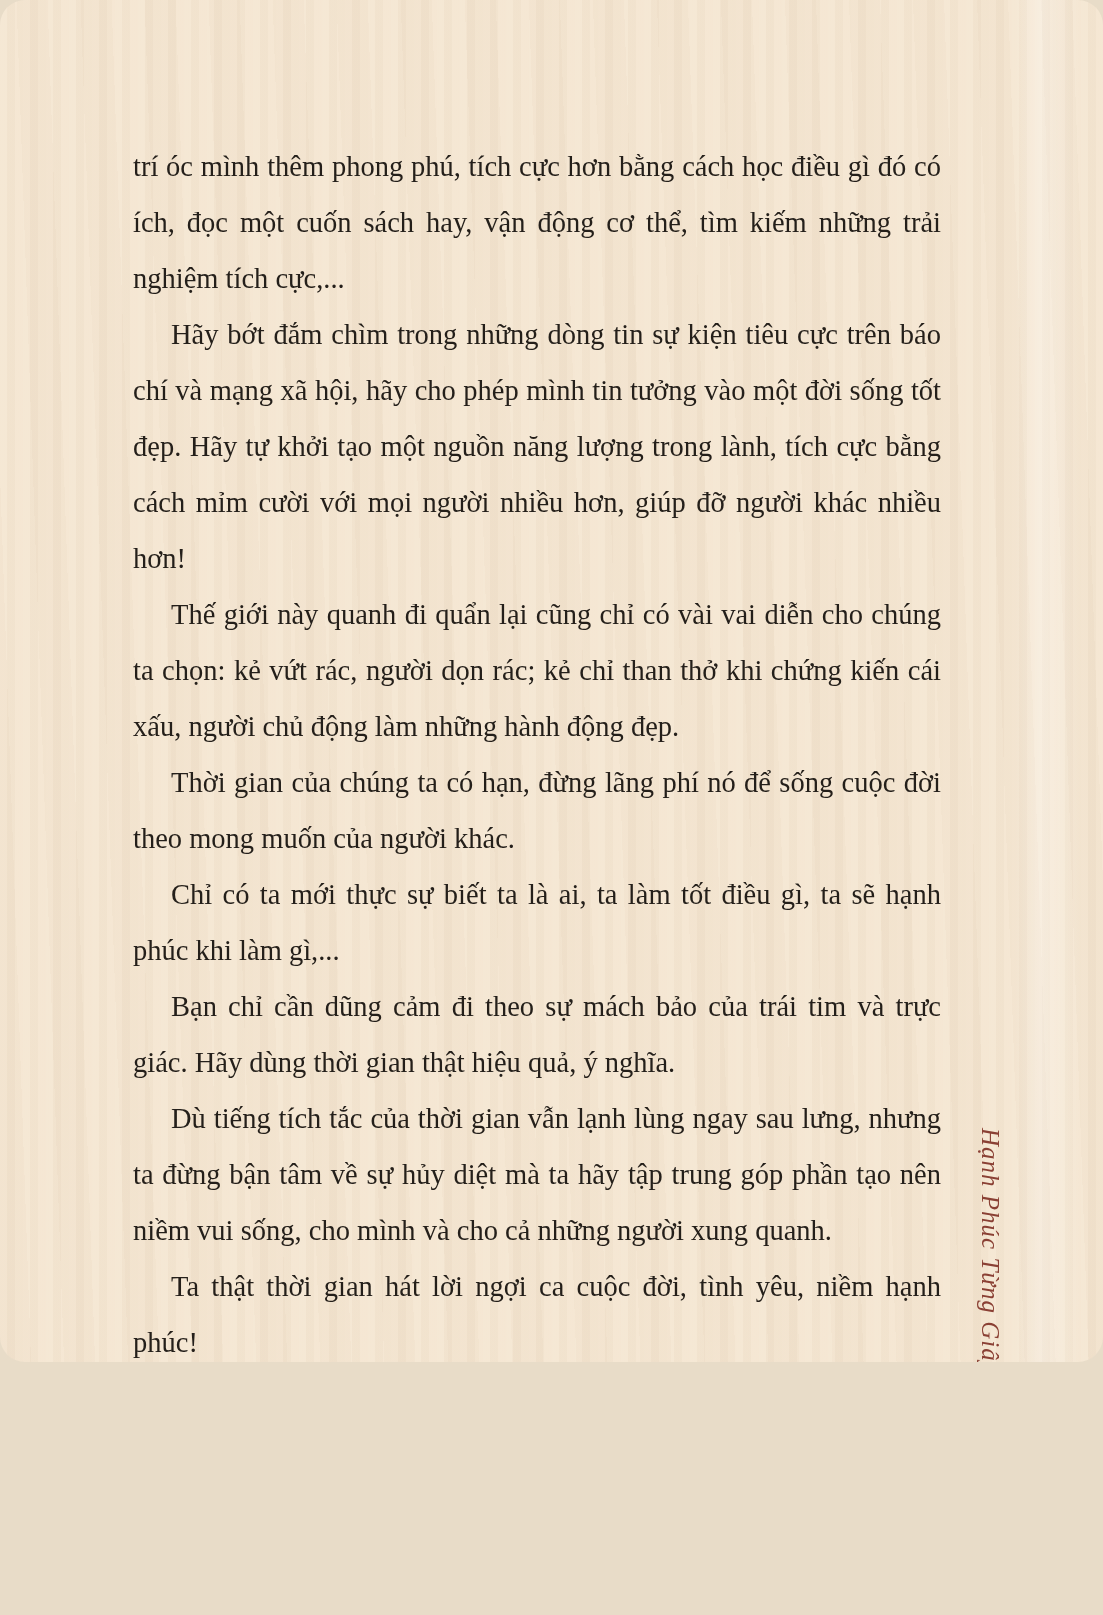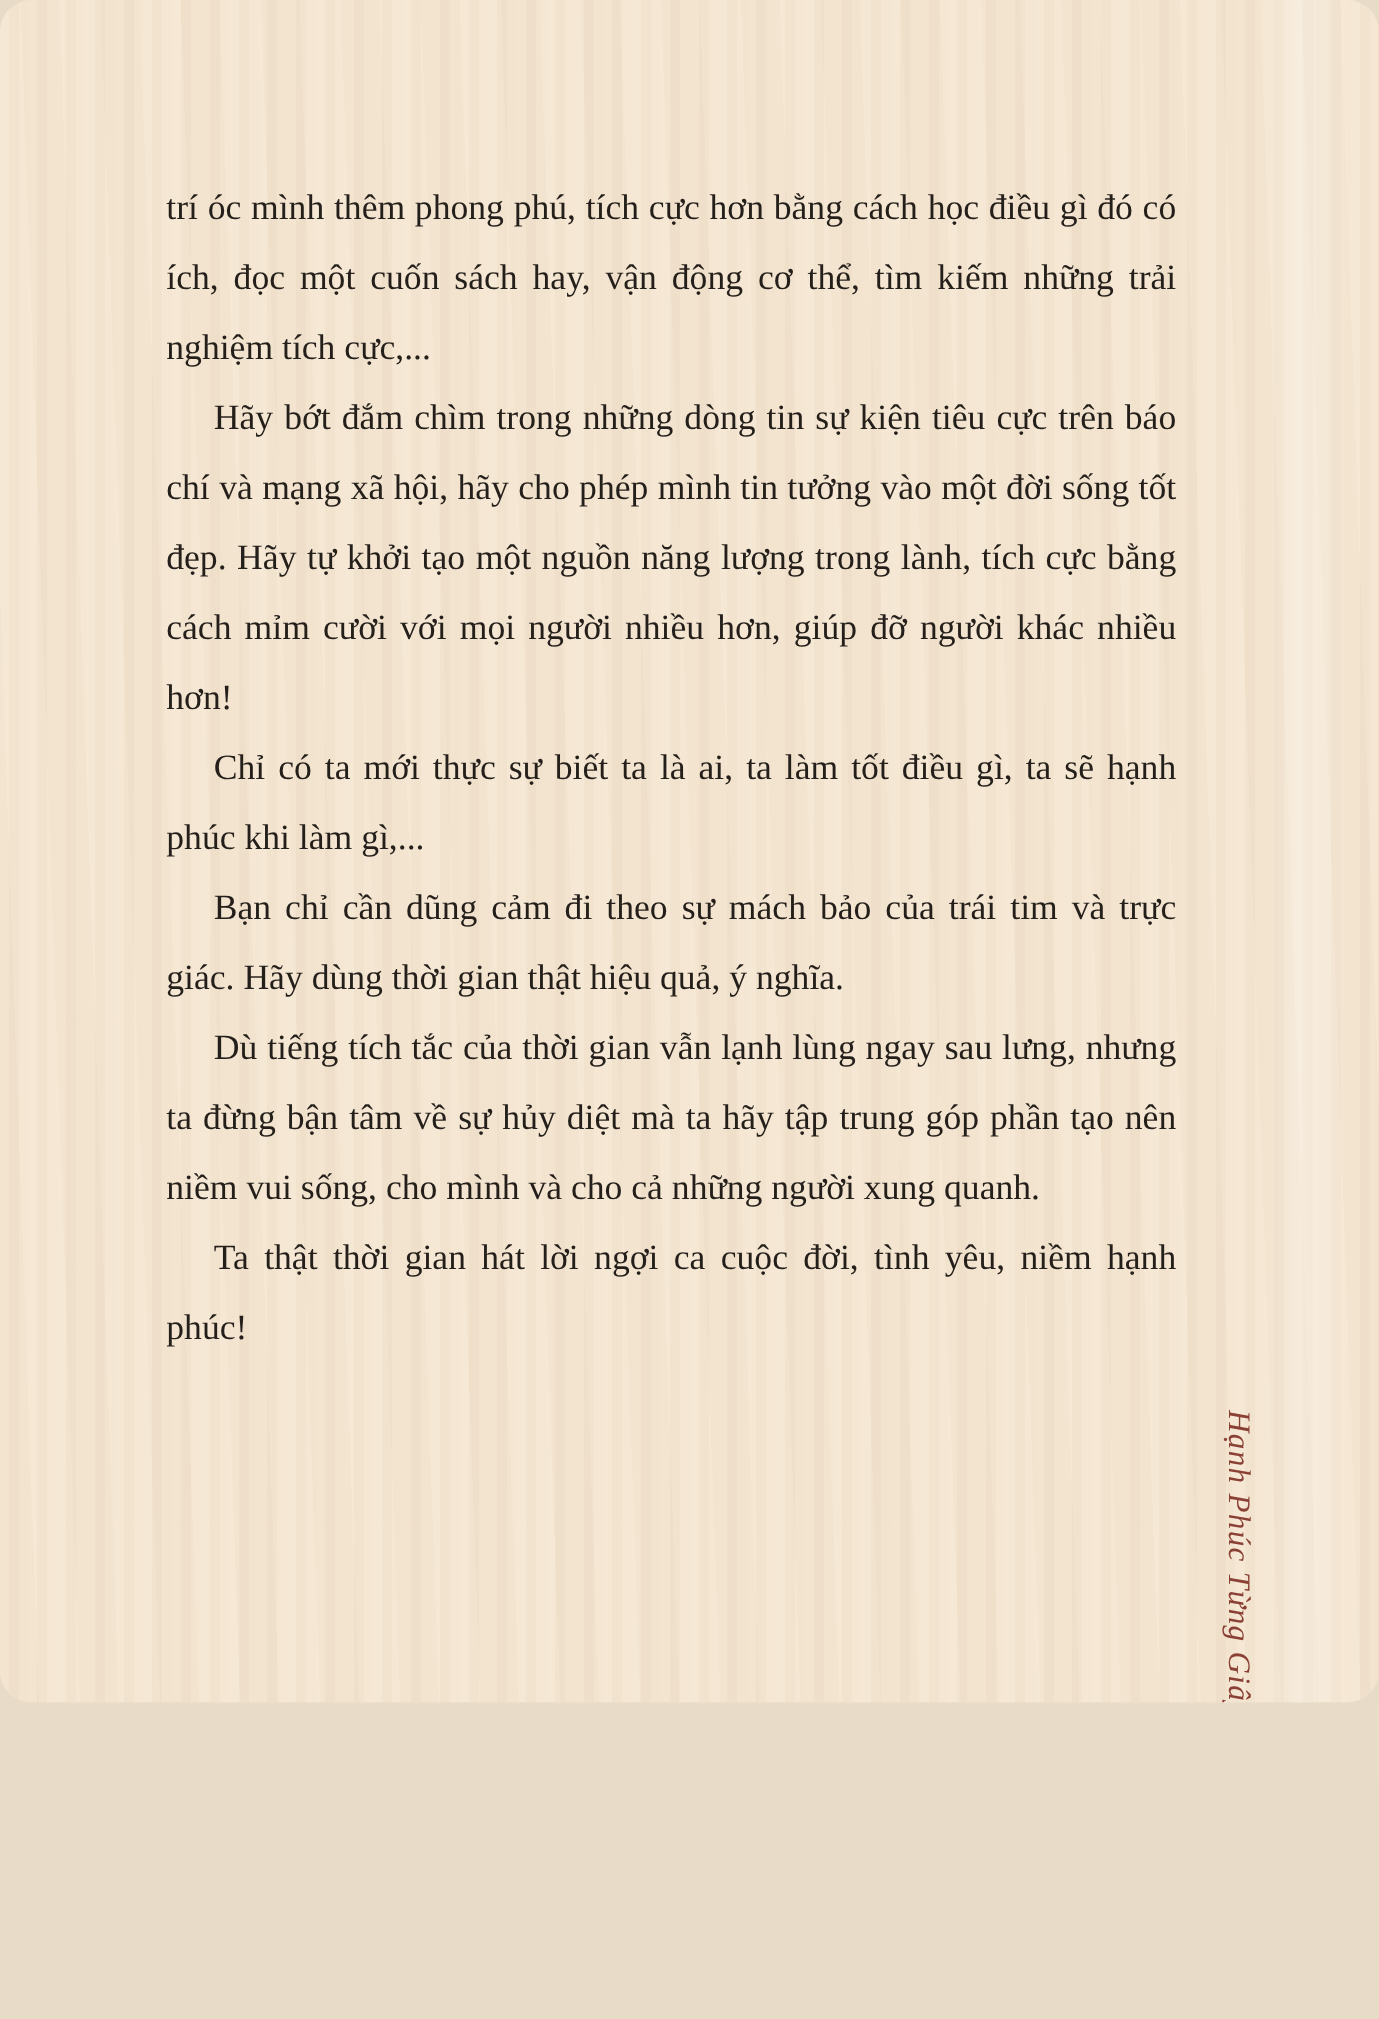"Thế giới này quanh đi" p { html: none -> <p>Thế giới này quanh đi quẩn lại cũng chỉ có vài vai diễn cho chúng ta chọn: kẻ vứt rác, người dọn rác; kẻ chỉ than thở khi chứng kiến cái xấu, người chủ động làm những hành động đẹp.</p> }
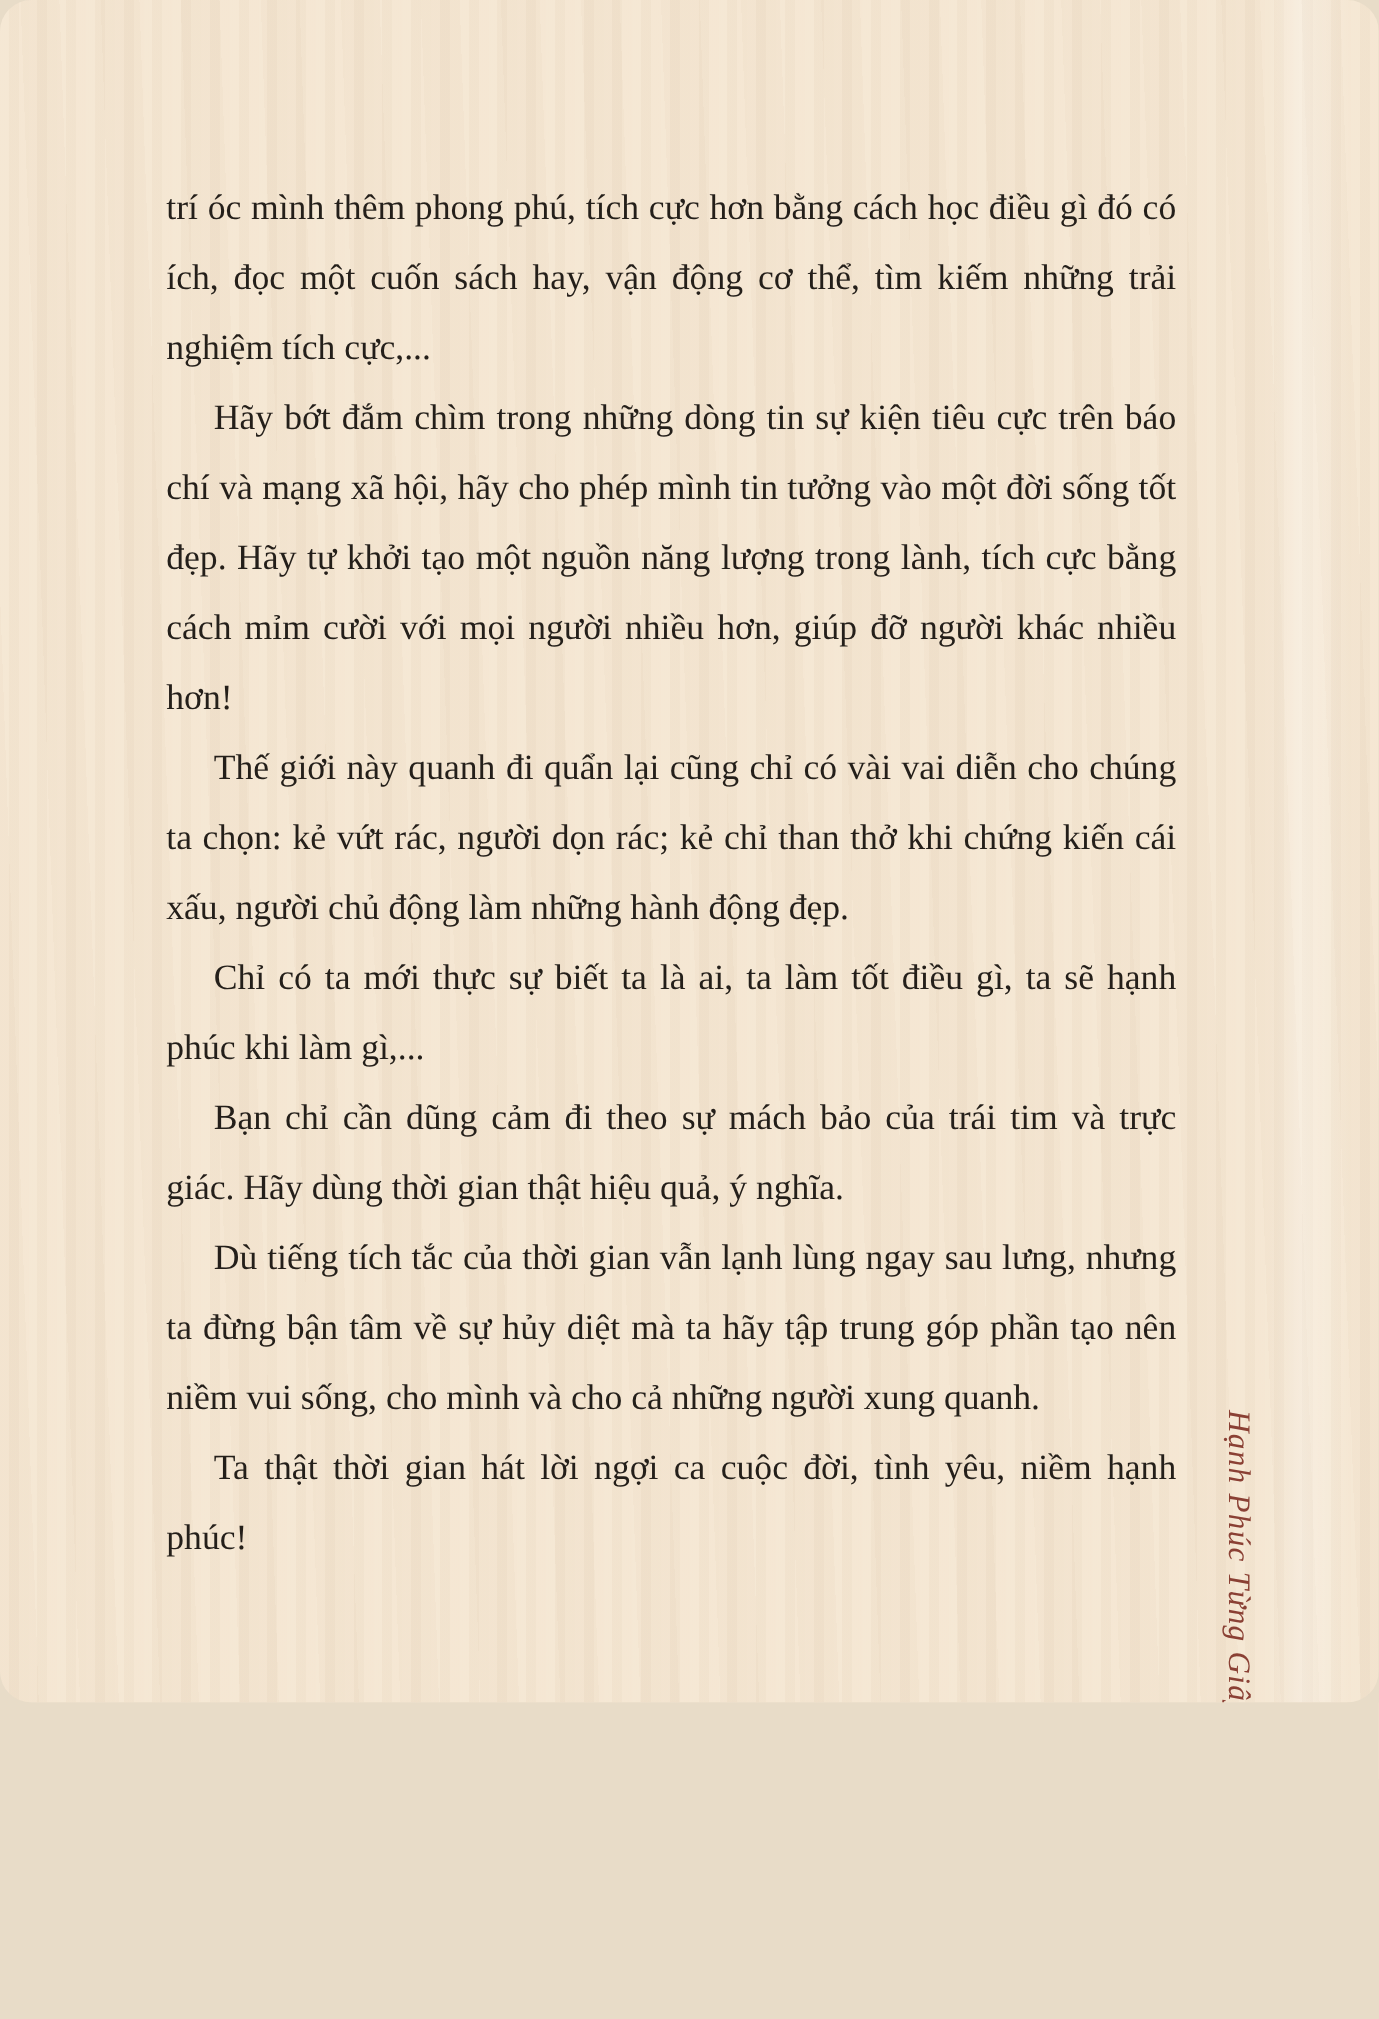"Thời gian của chúng ta" p { html: none -> <p>Thời gian của chúng ta có hạn, đừng lãng phí nó để sống cuộc đời theo mong muốn của người khác.</p> }
